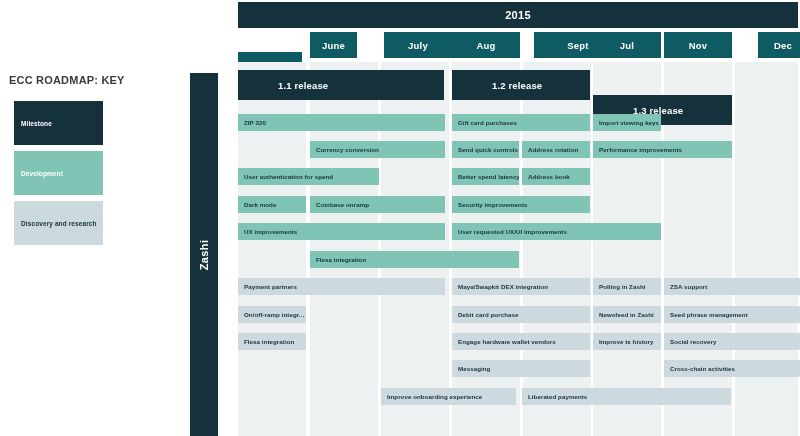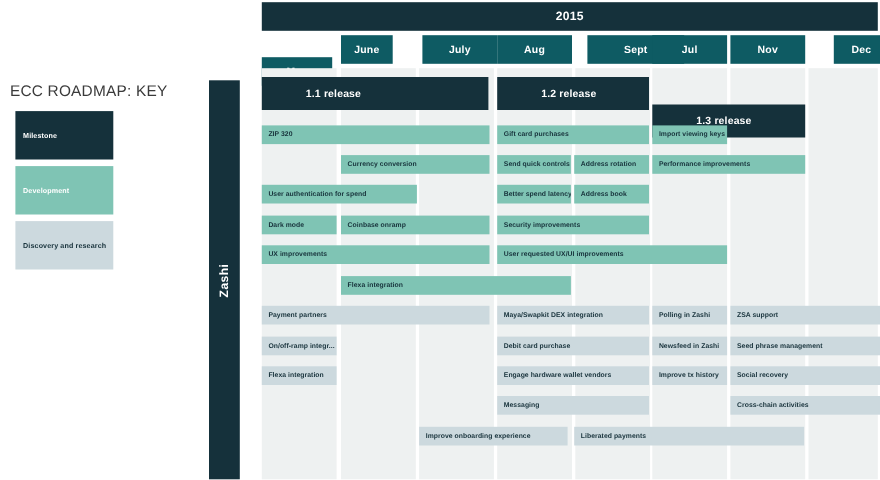"ECC ROADMAP: KEY" #key-title { font-size: 14px -> 11px; font-weight: normal -> bold }
